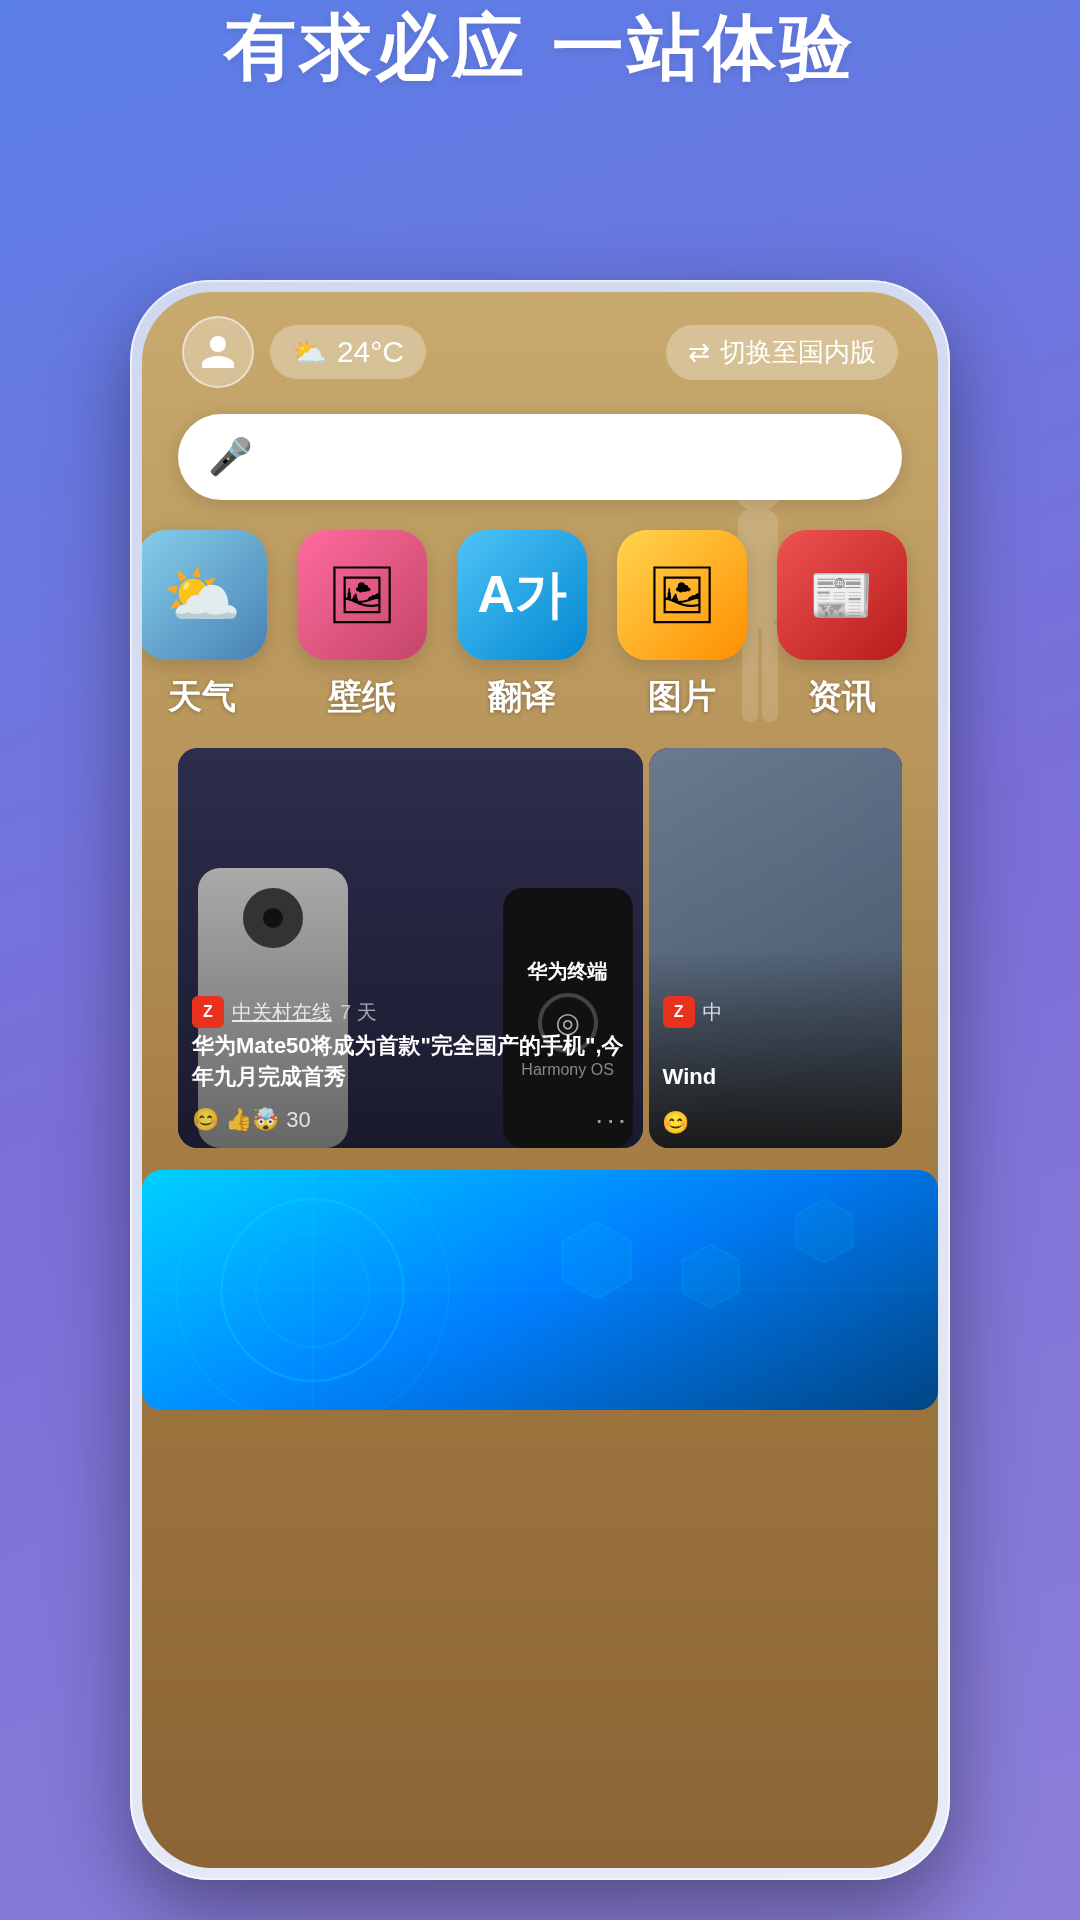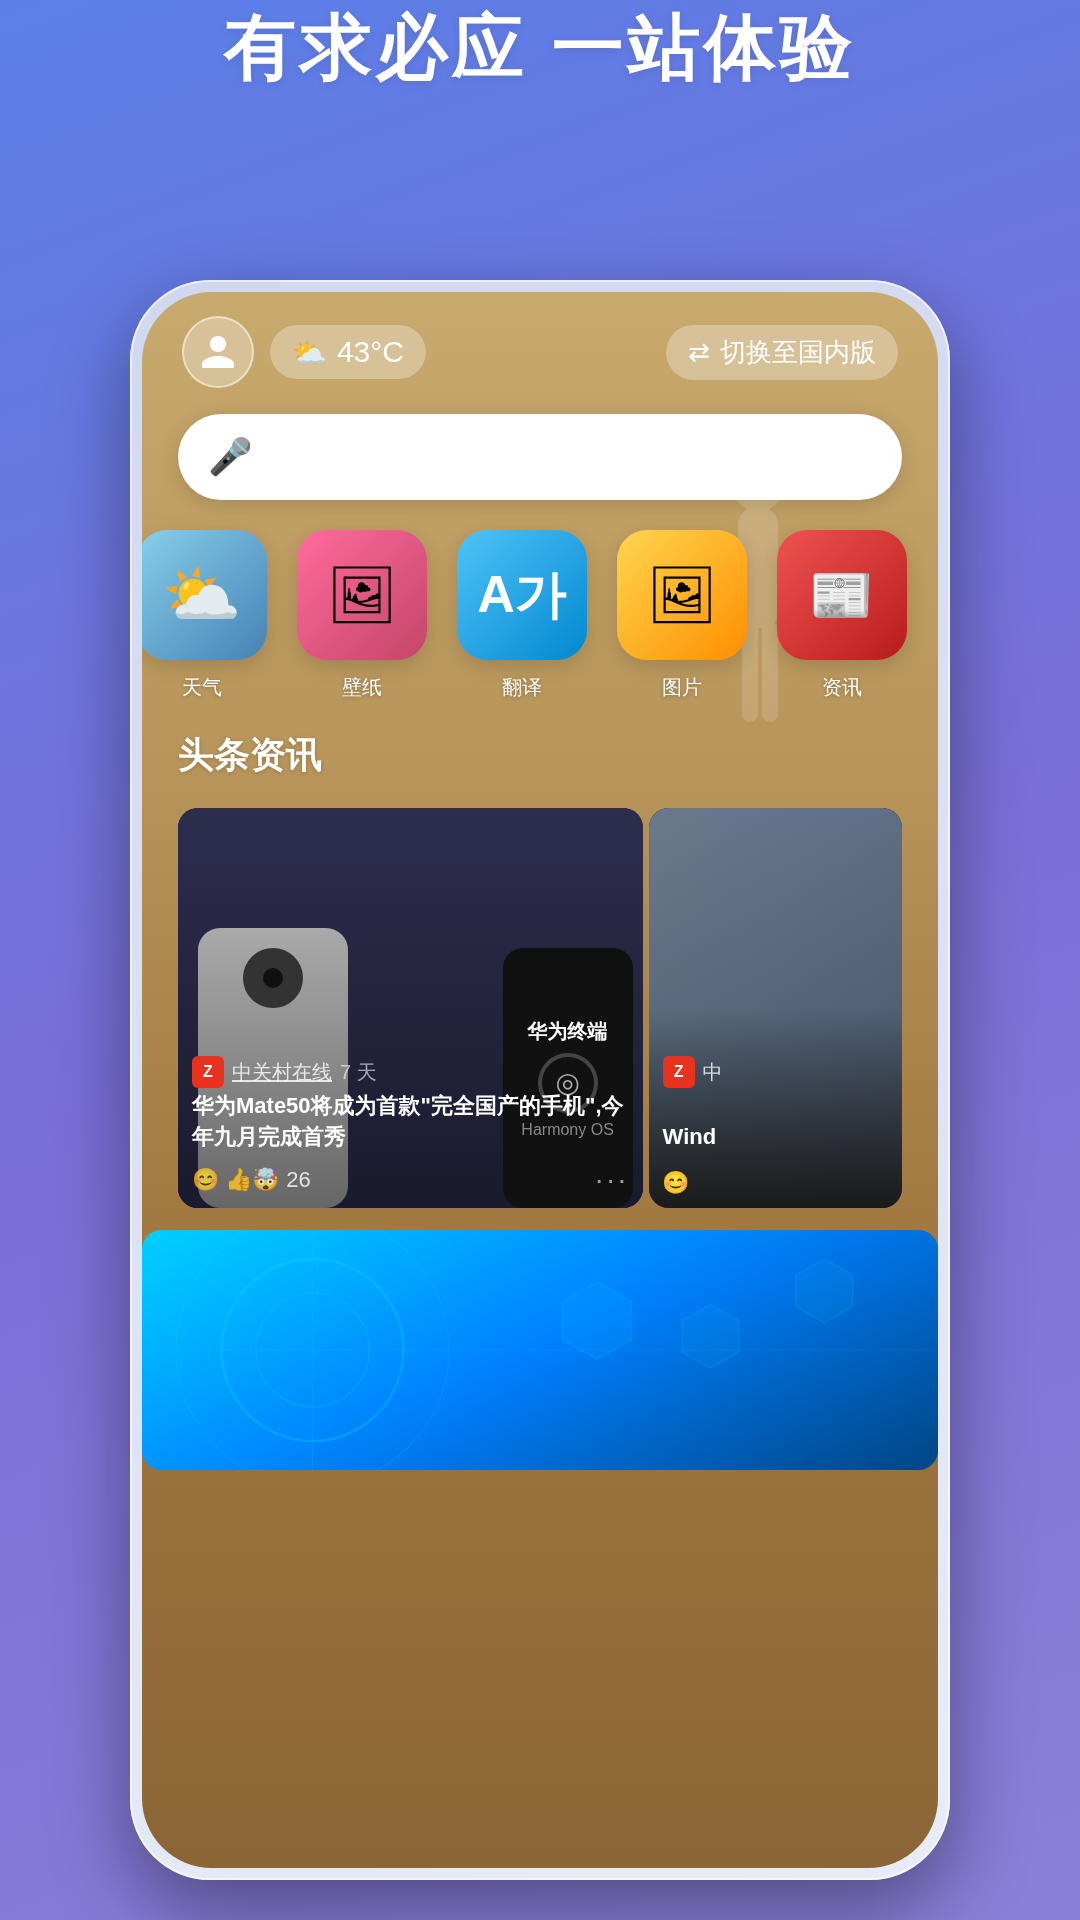"43°C" span { text: 43 -> 24 }
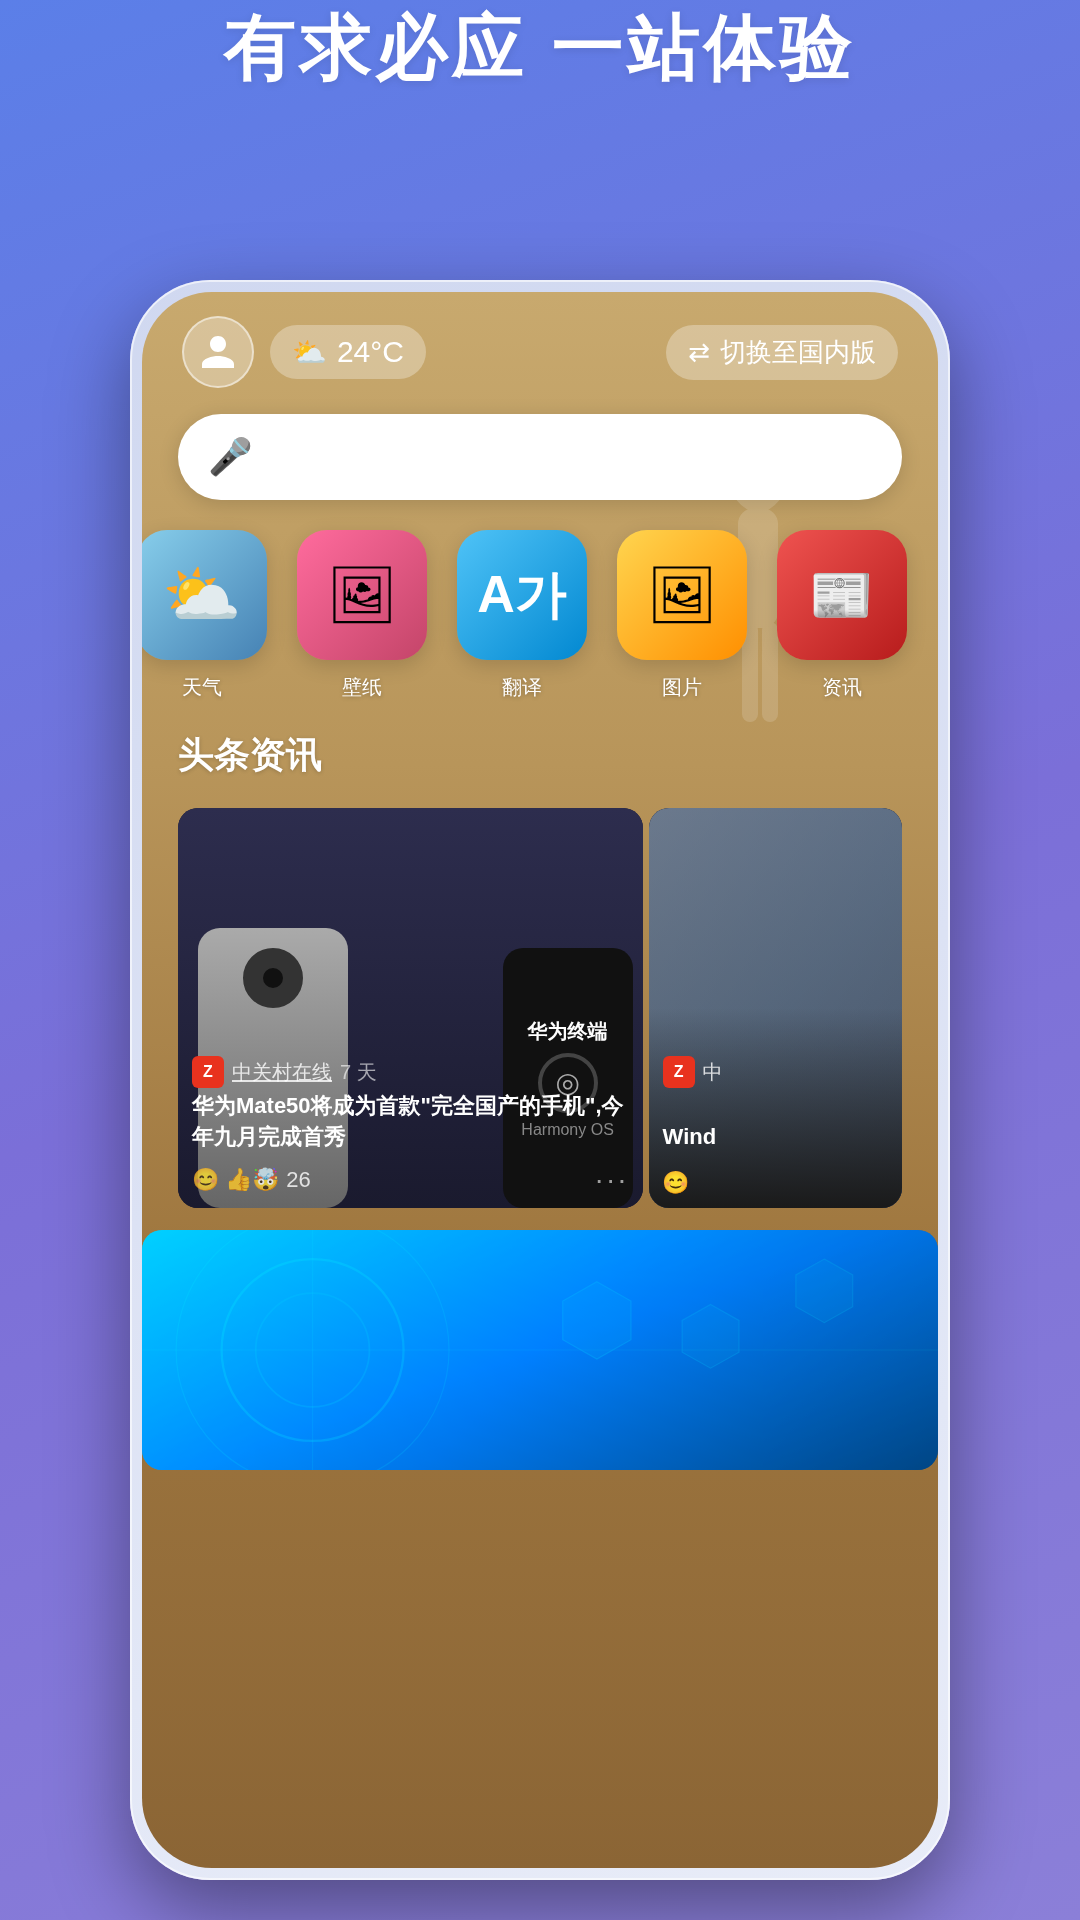"天气" .app-label { font-size: 20px -> 34px; font-weight: 400 -> 700 }
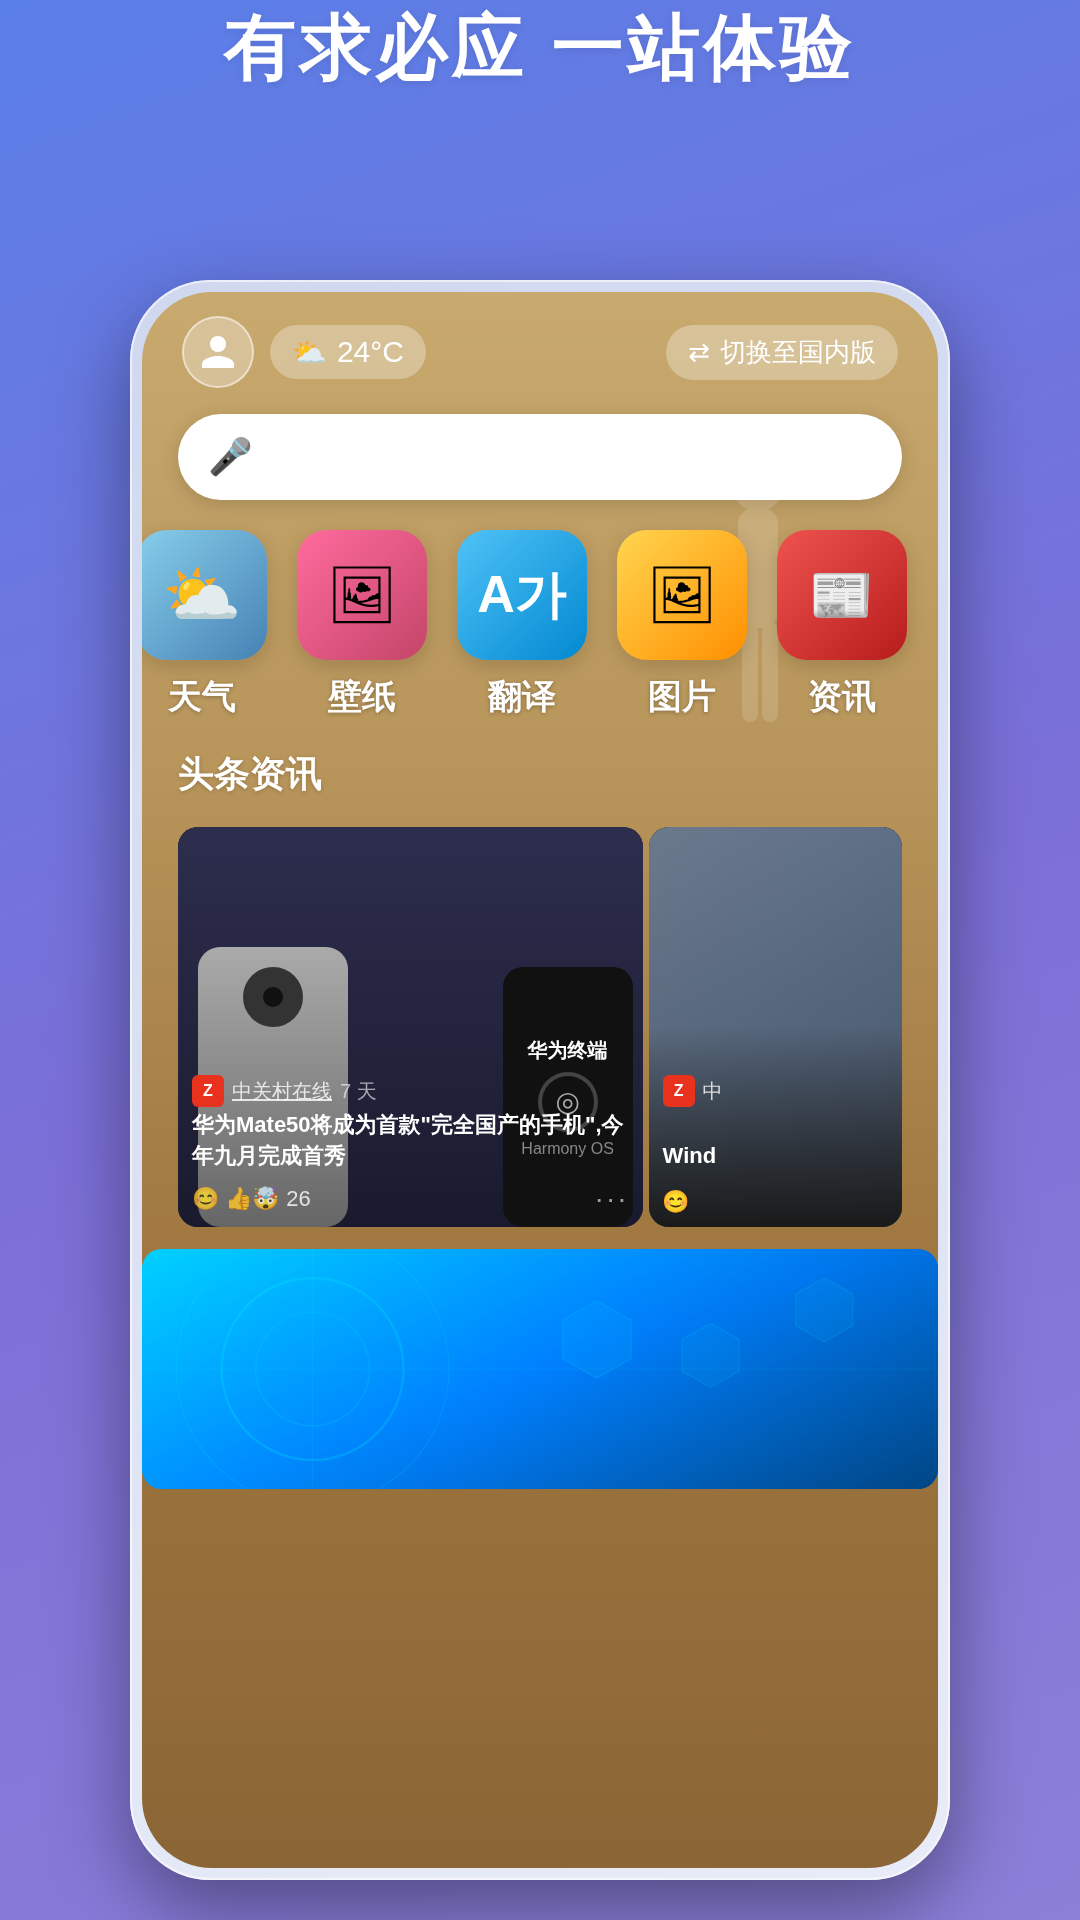"头条资讯" div.news-title { html: <div>头条资讯</div> -> none }
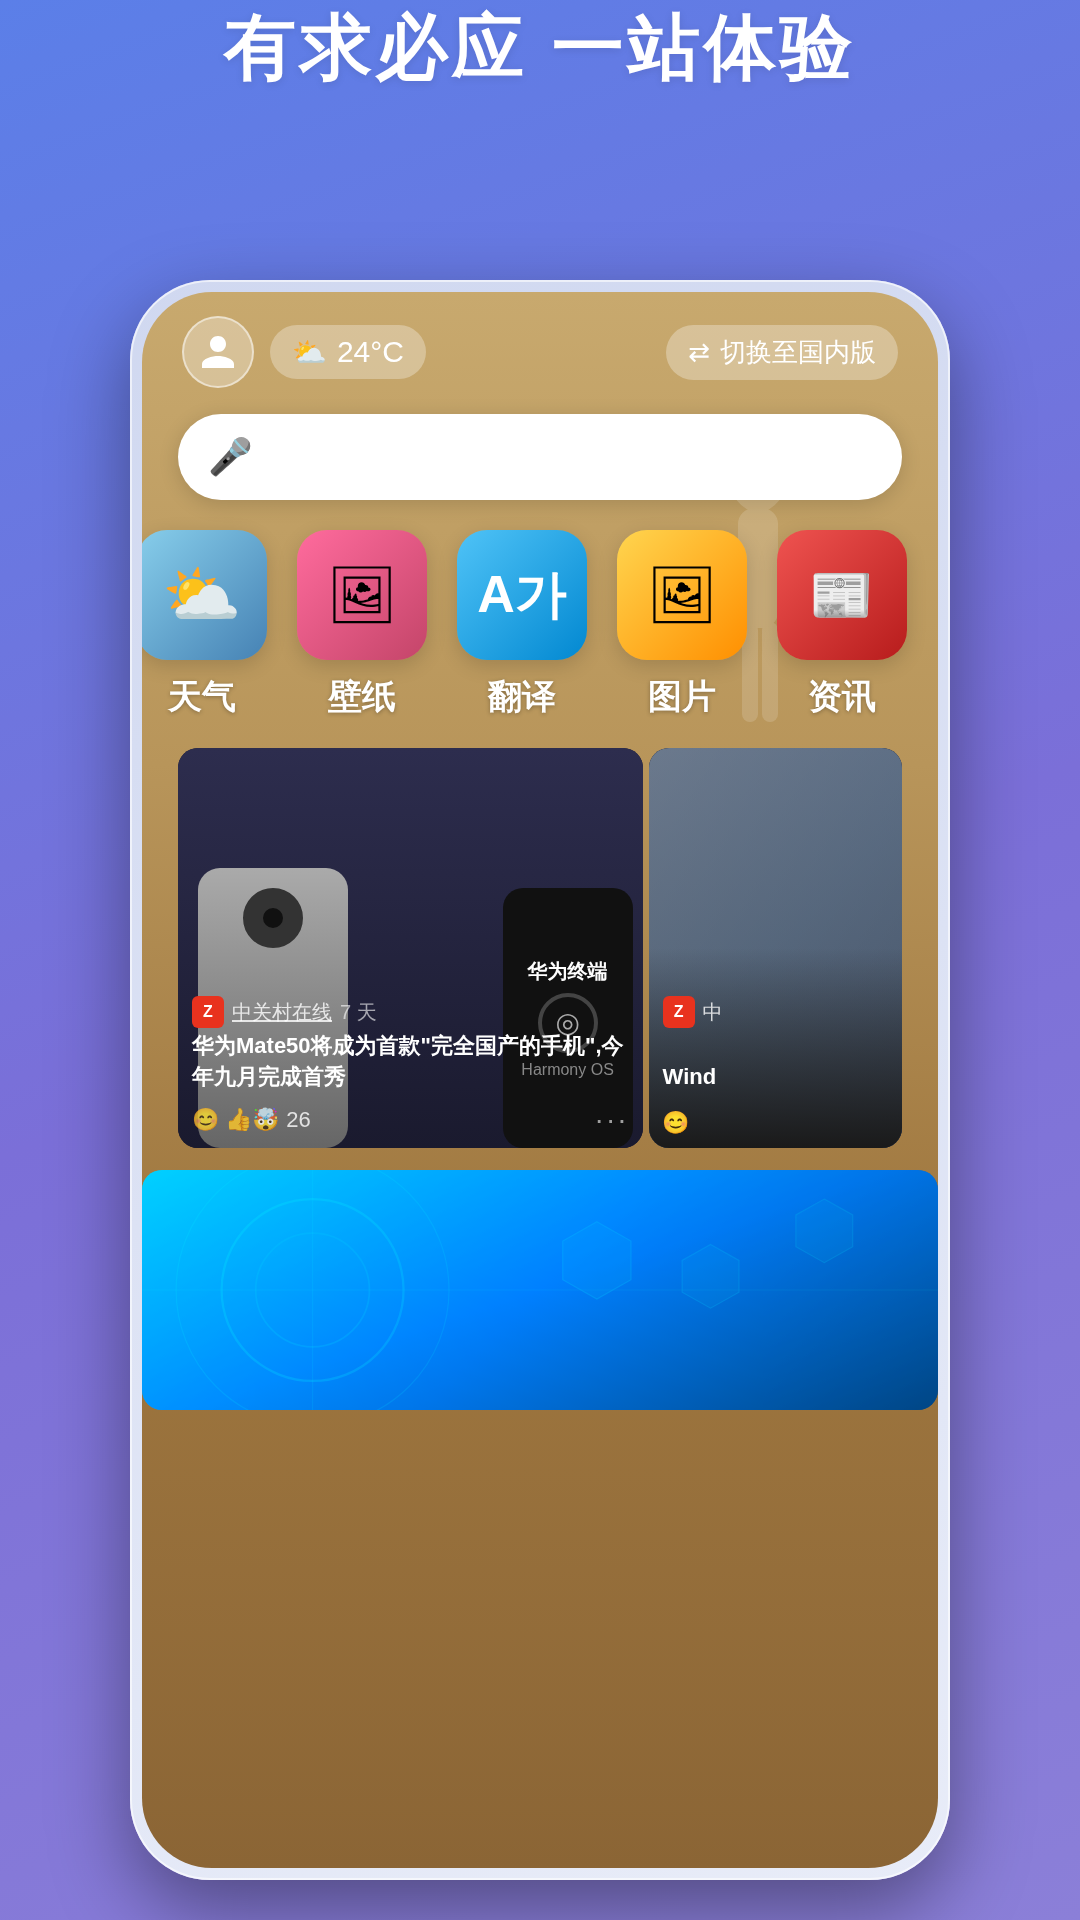"👍🤯 26" span { text: 26 -> 30 }
